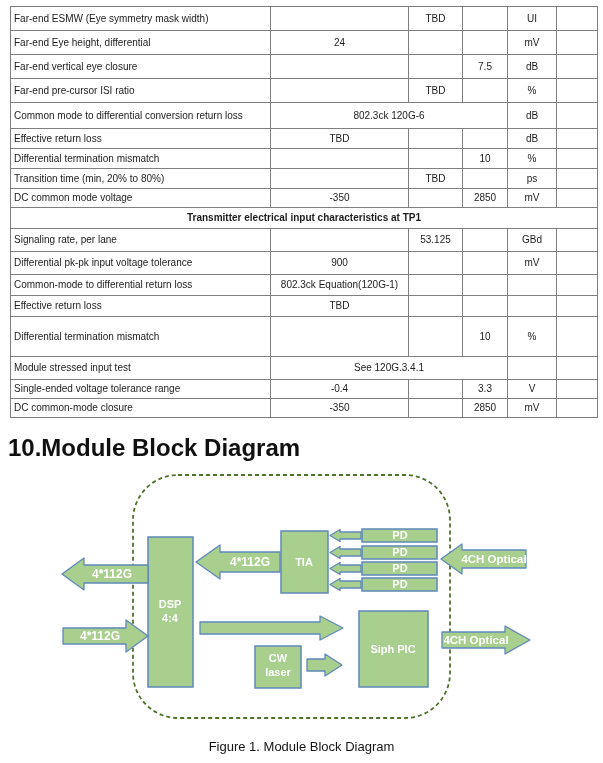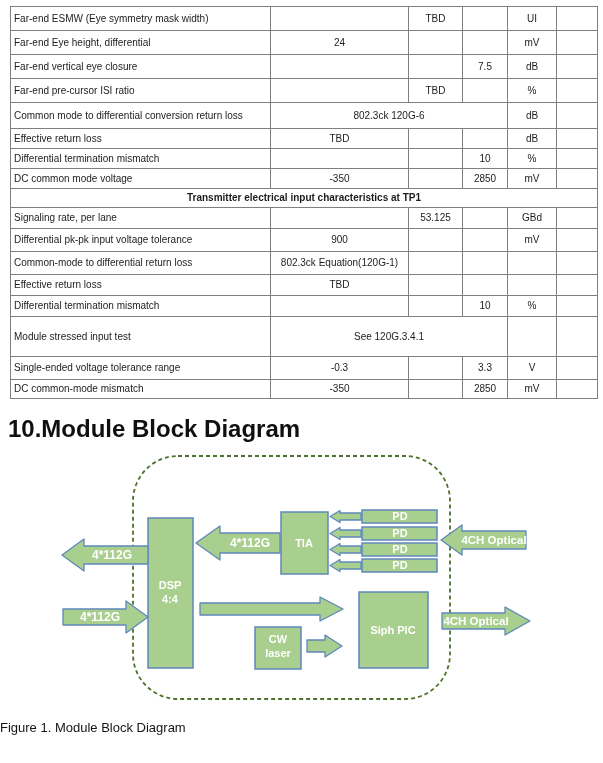"Transition time (min, 20% to" tr { html: none -> <tr> <td>Transition time (min, 20% to 80%)</td> <td></td> <td>TBD</td> <td></td> <td>ps</td> <td></td> </tr> }
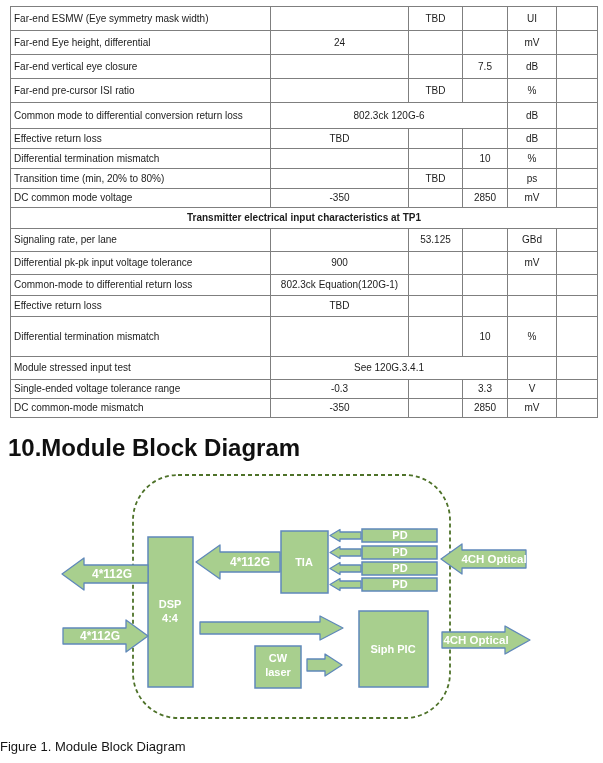"-0.3" td.val { text: -0.3 -> -0.4 }
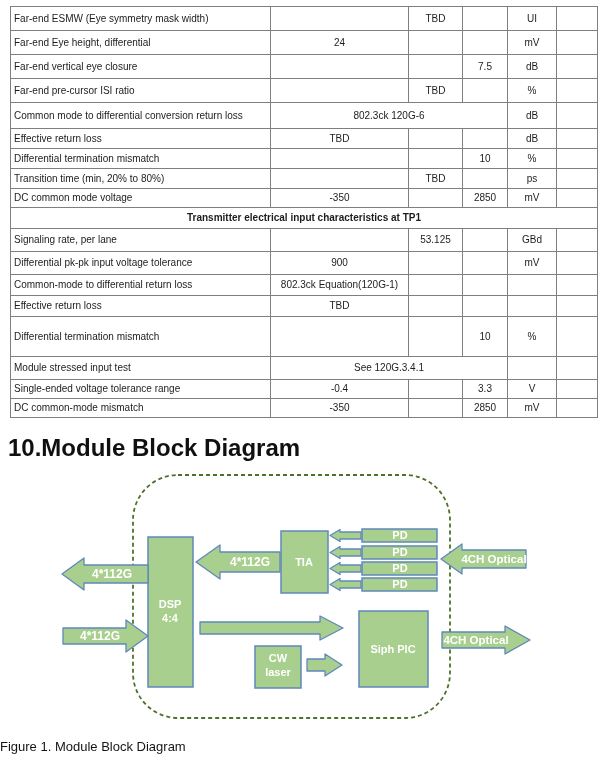"DC common-mode mismatch" td.param { text: mismatch -> closure }
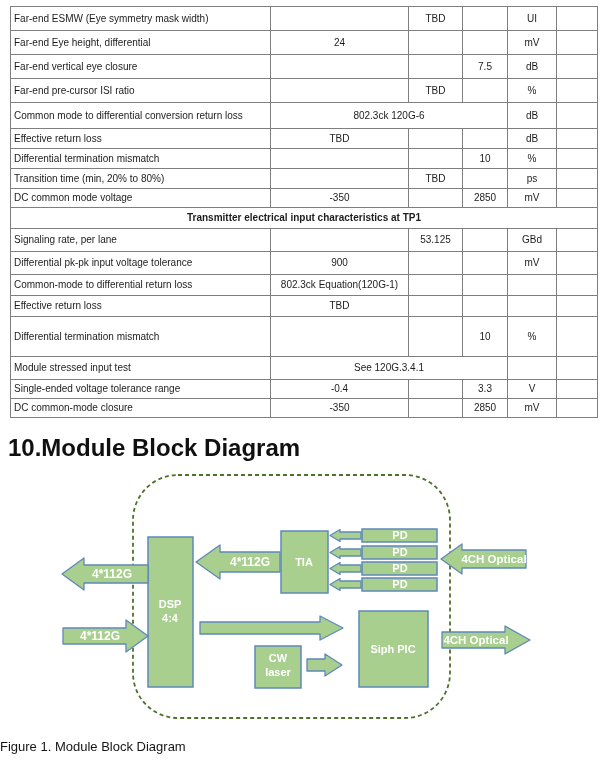"Figure 1. Module Block Diagram" .caption { text-align: left -> center }
